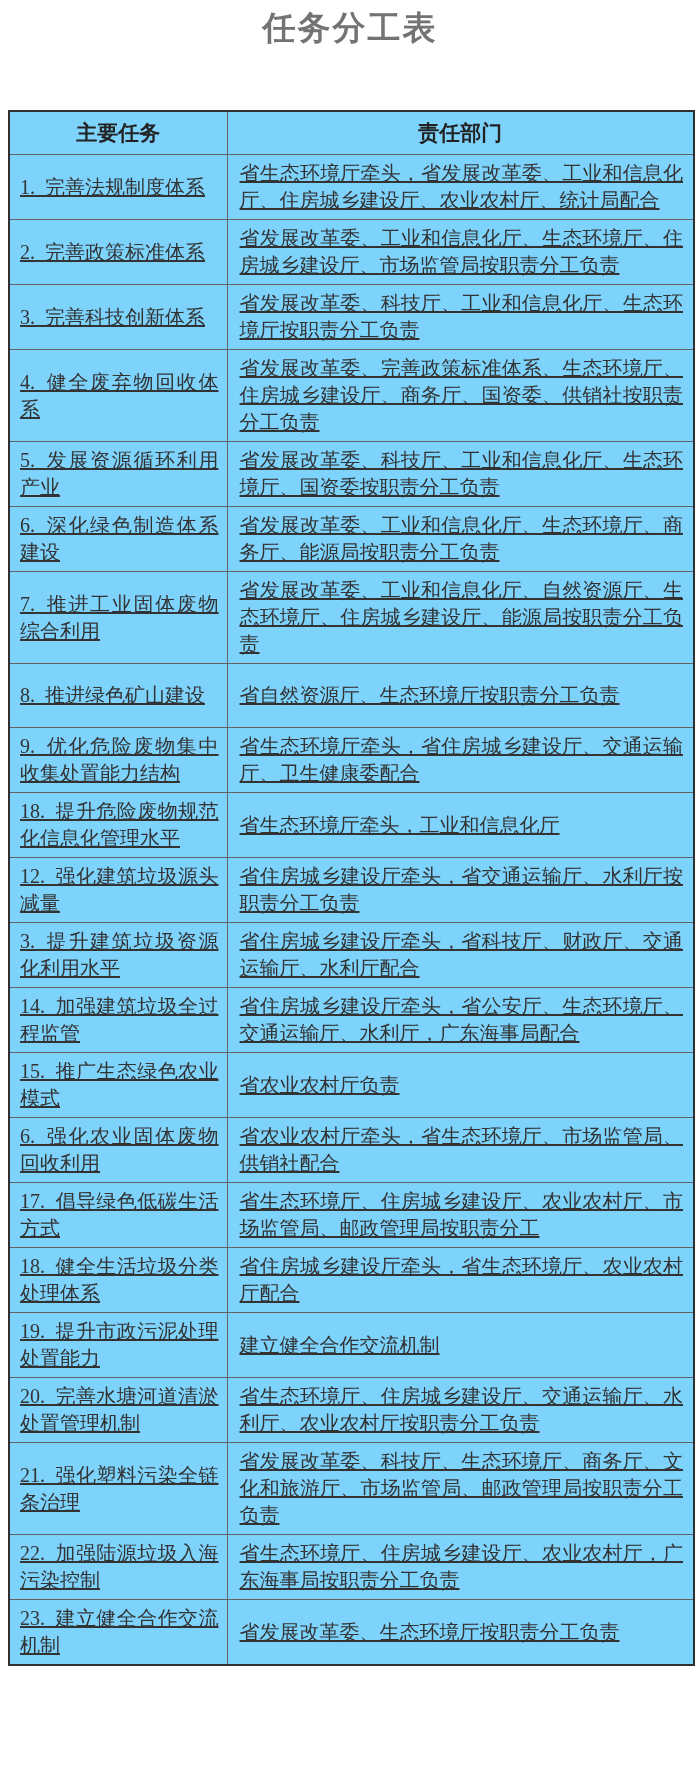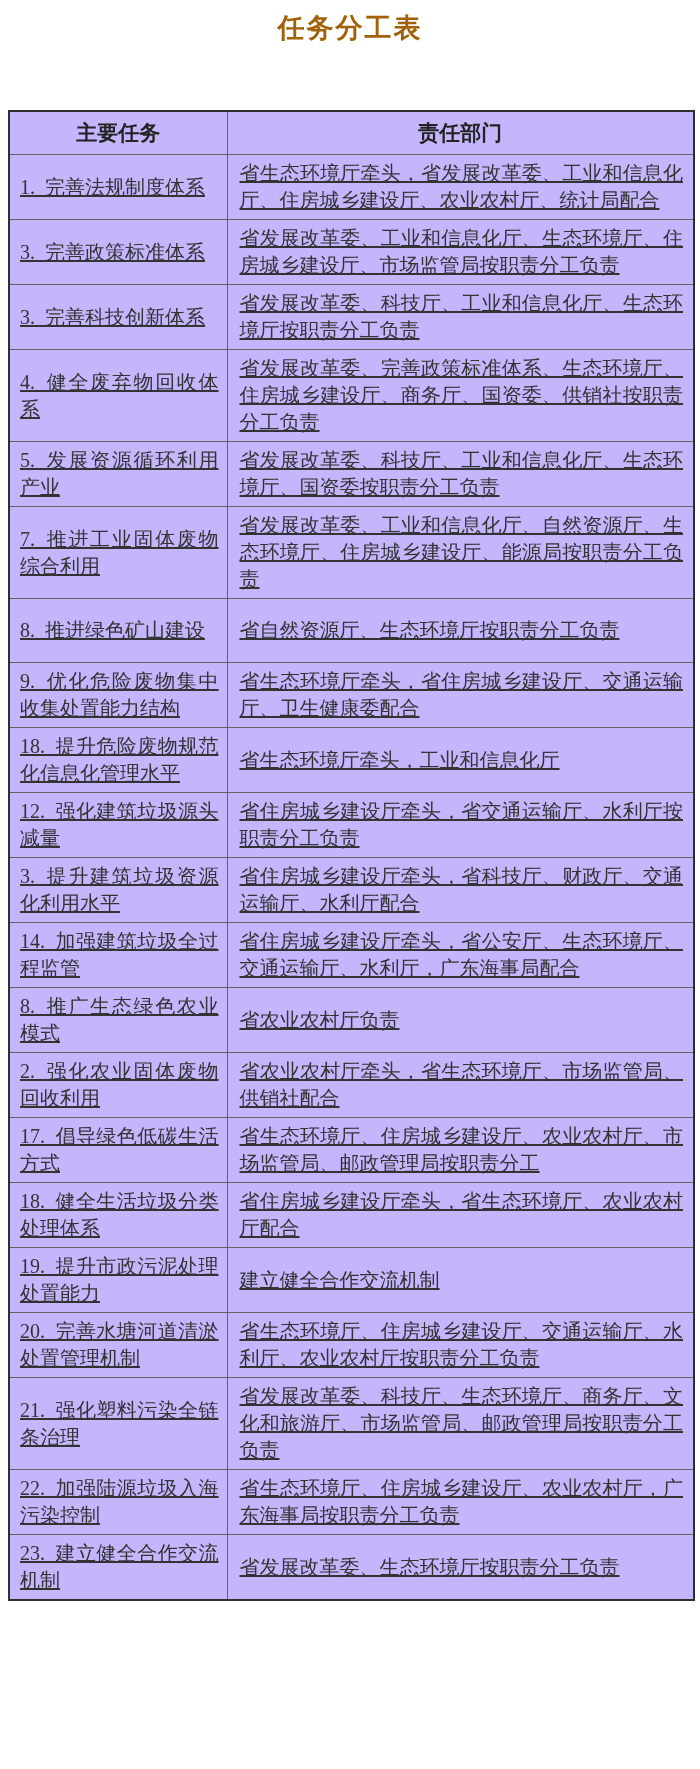"任务分工表" .doc-title { color: #a16207 -> #737373; font-size: 27px -> 33px }
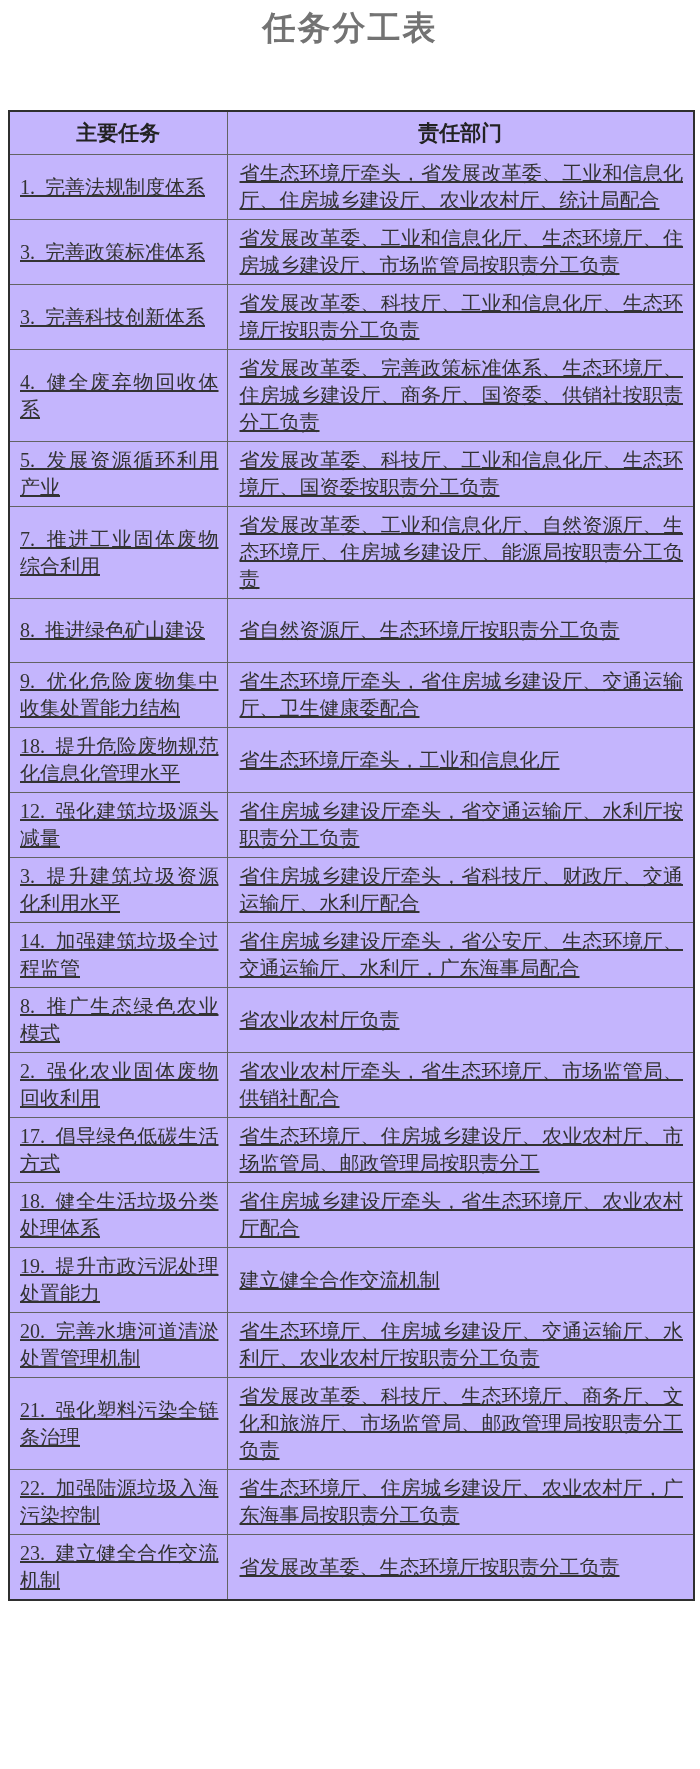"主要任务" table.task-table { background: #c4b5fd -> #7dd3fc }
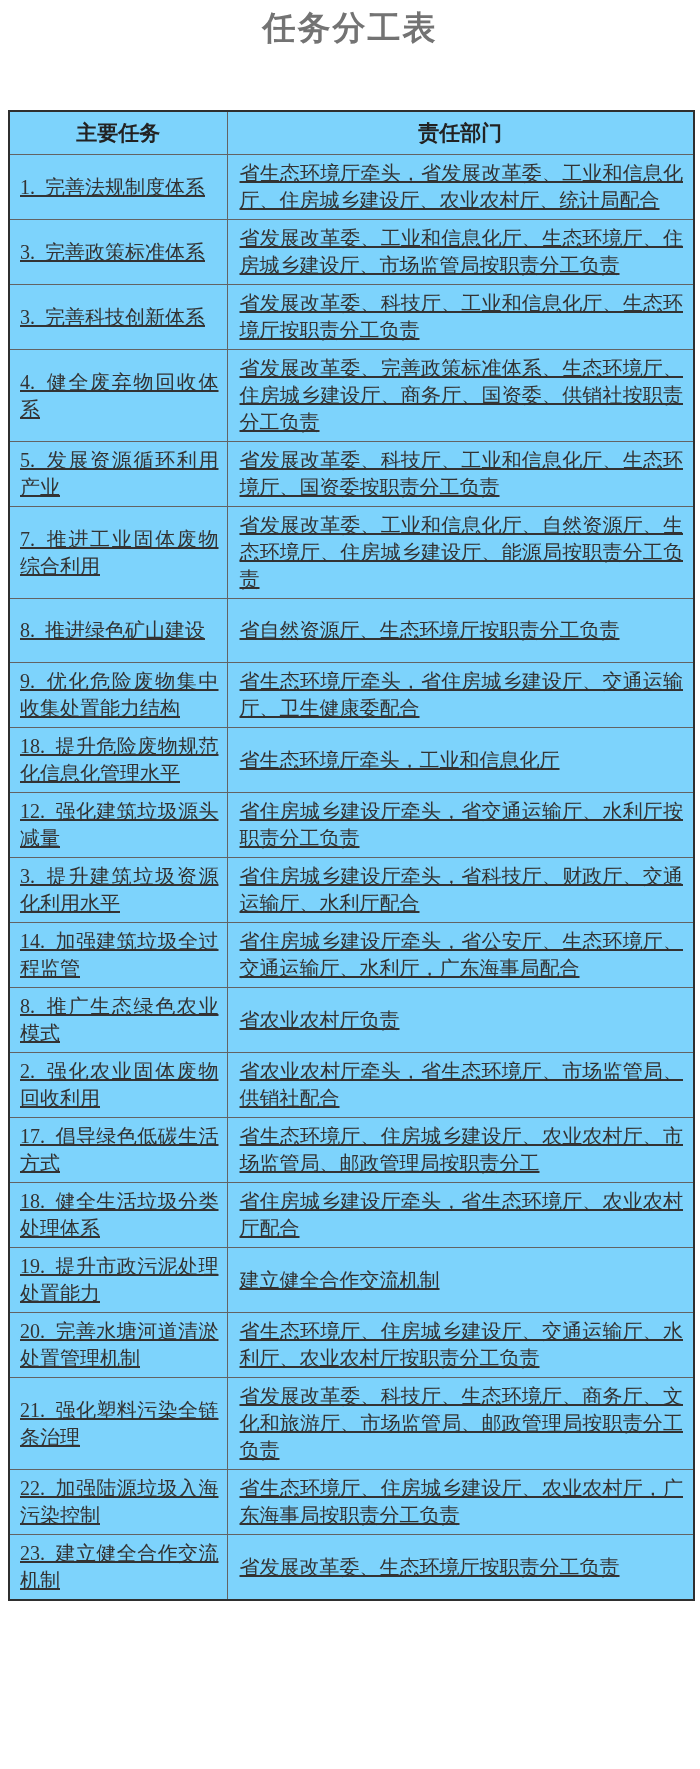"3. 完善政策标准体系" td.task-cell { text: 3 -> 2 }
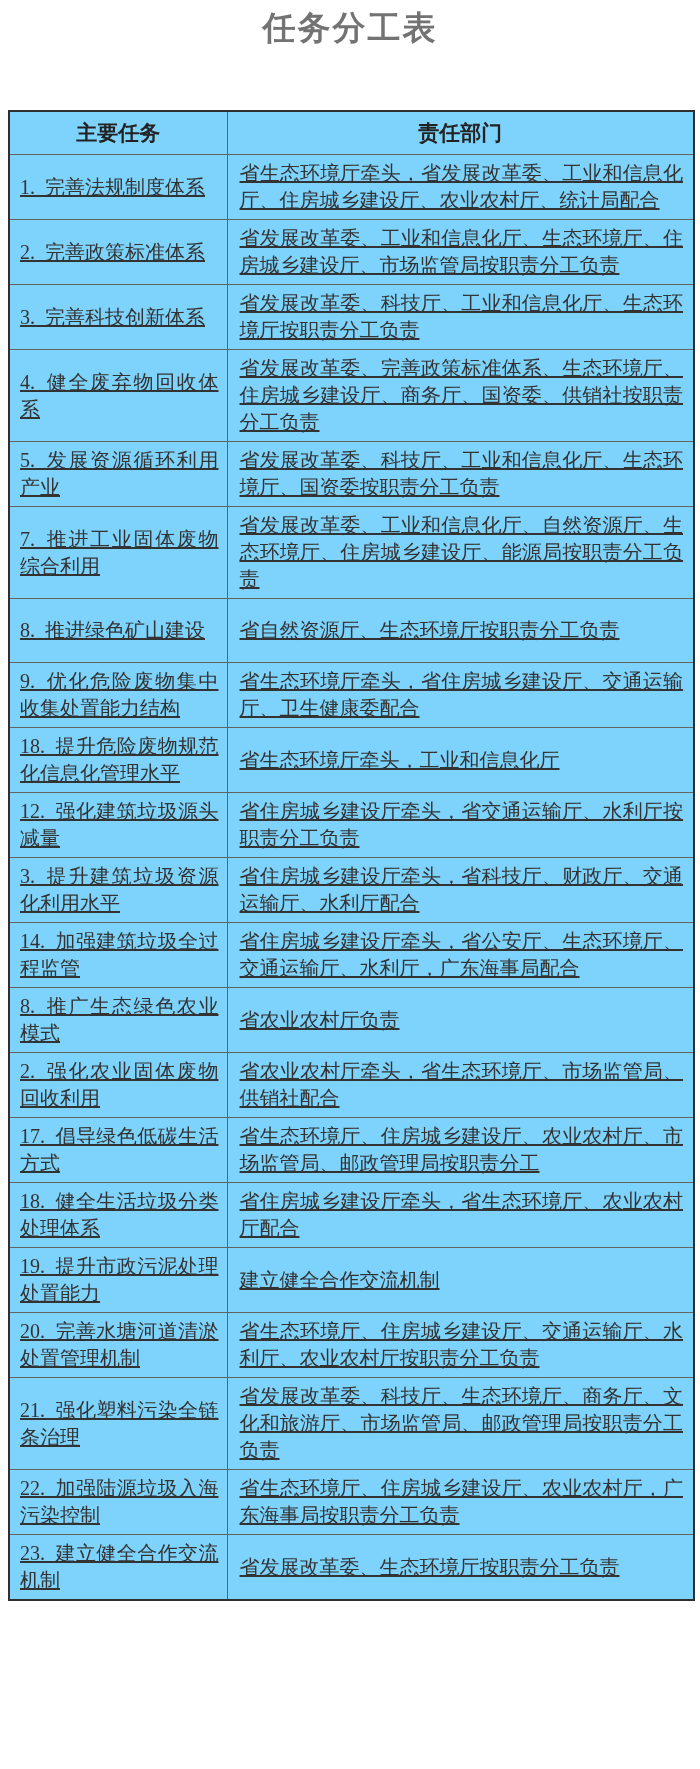"6. 深化绿色制造体系建设" tr { html: none -> <tr> <td>6. 深化绿色制造体系建设</td> <td>省发展改革委、工业和信息化厅、生态环境厅、商务厅、能源局按职责分工负责</td> </tr> }
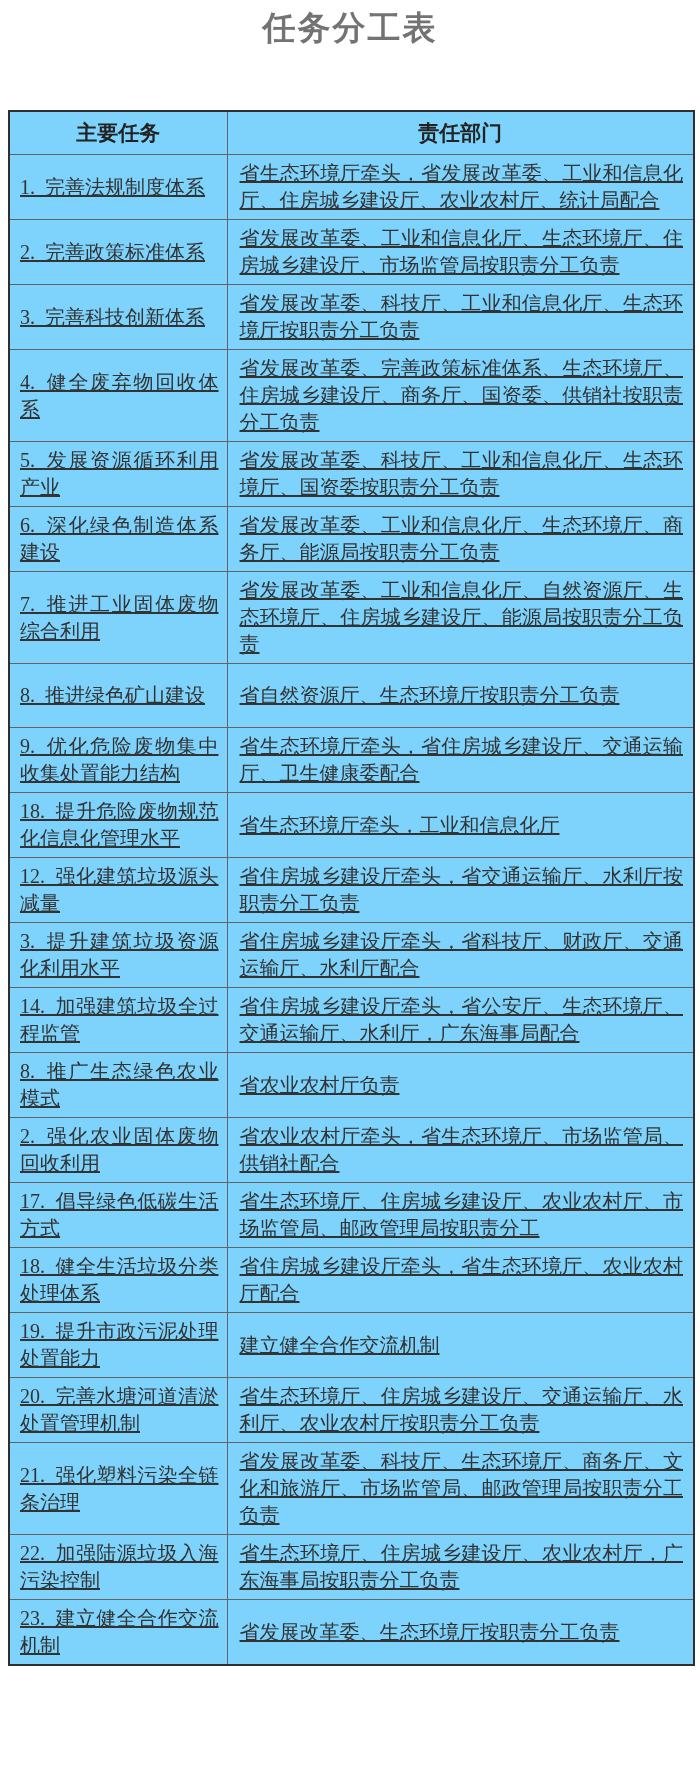"8. 推广生态绿色农业模式" td.task-cell { text: 8 -> 15 }
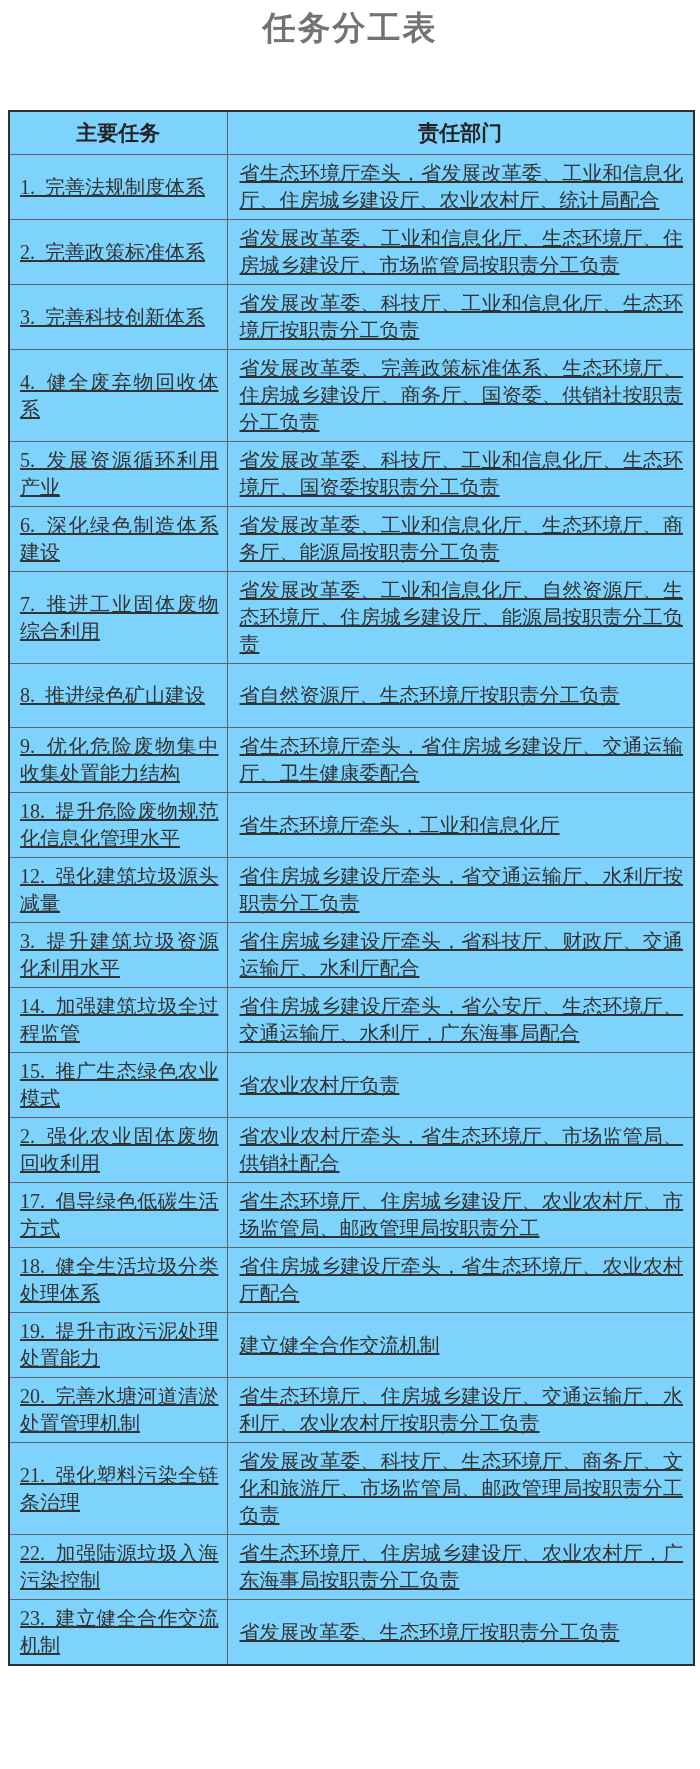"2. 强化农业固体废物回收利用" td.task-cell { text: 2 -> 6 }
